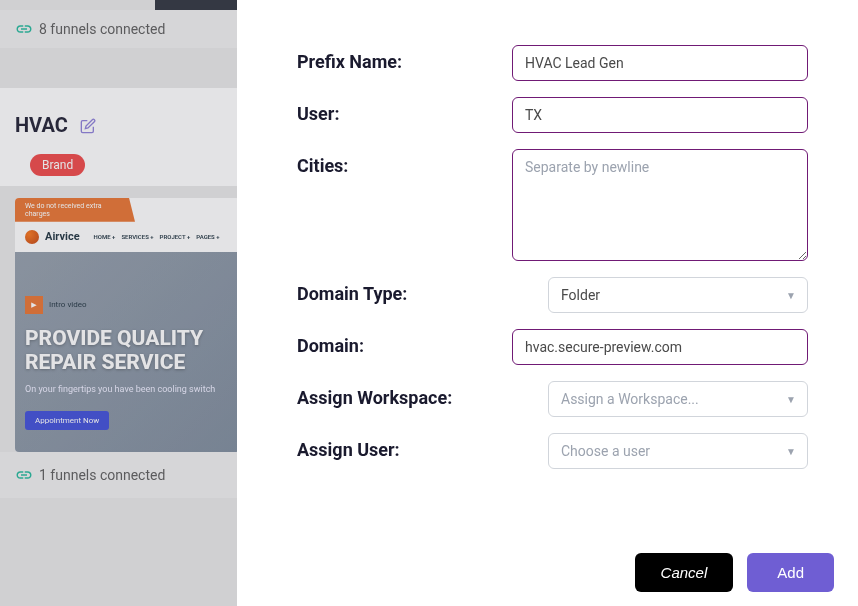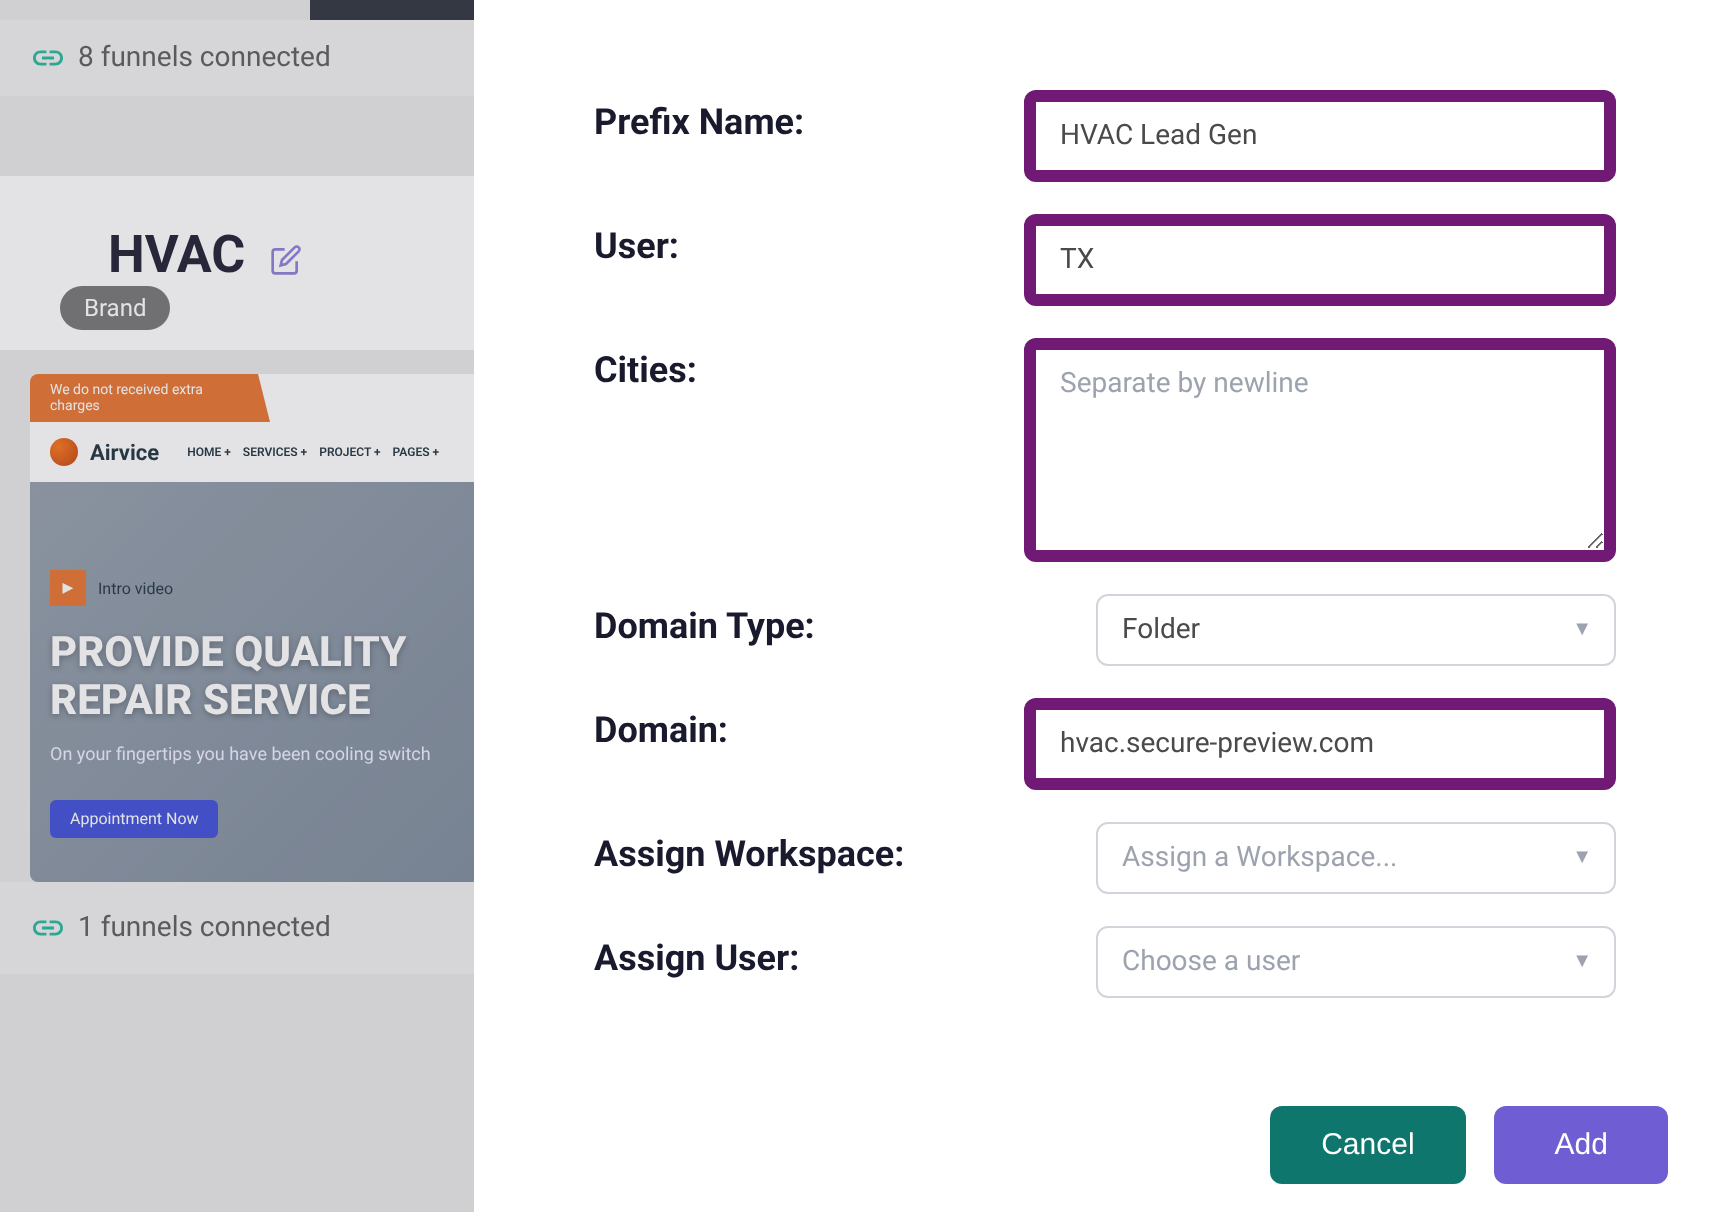"HVAC Lead Gen" .form-control { border: 6px solid #701a75 -> 1px solid #701a75 }
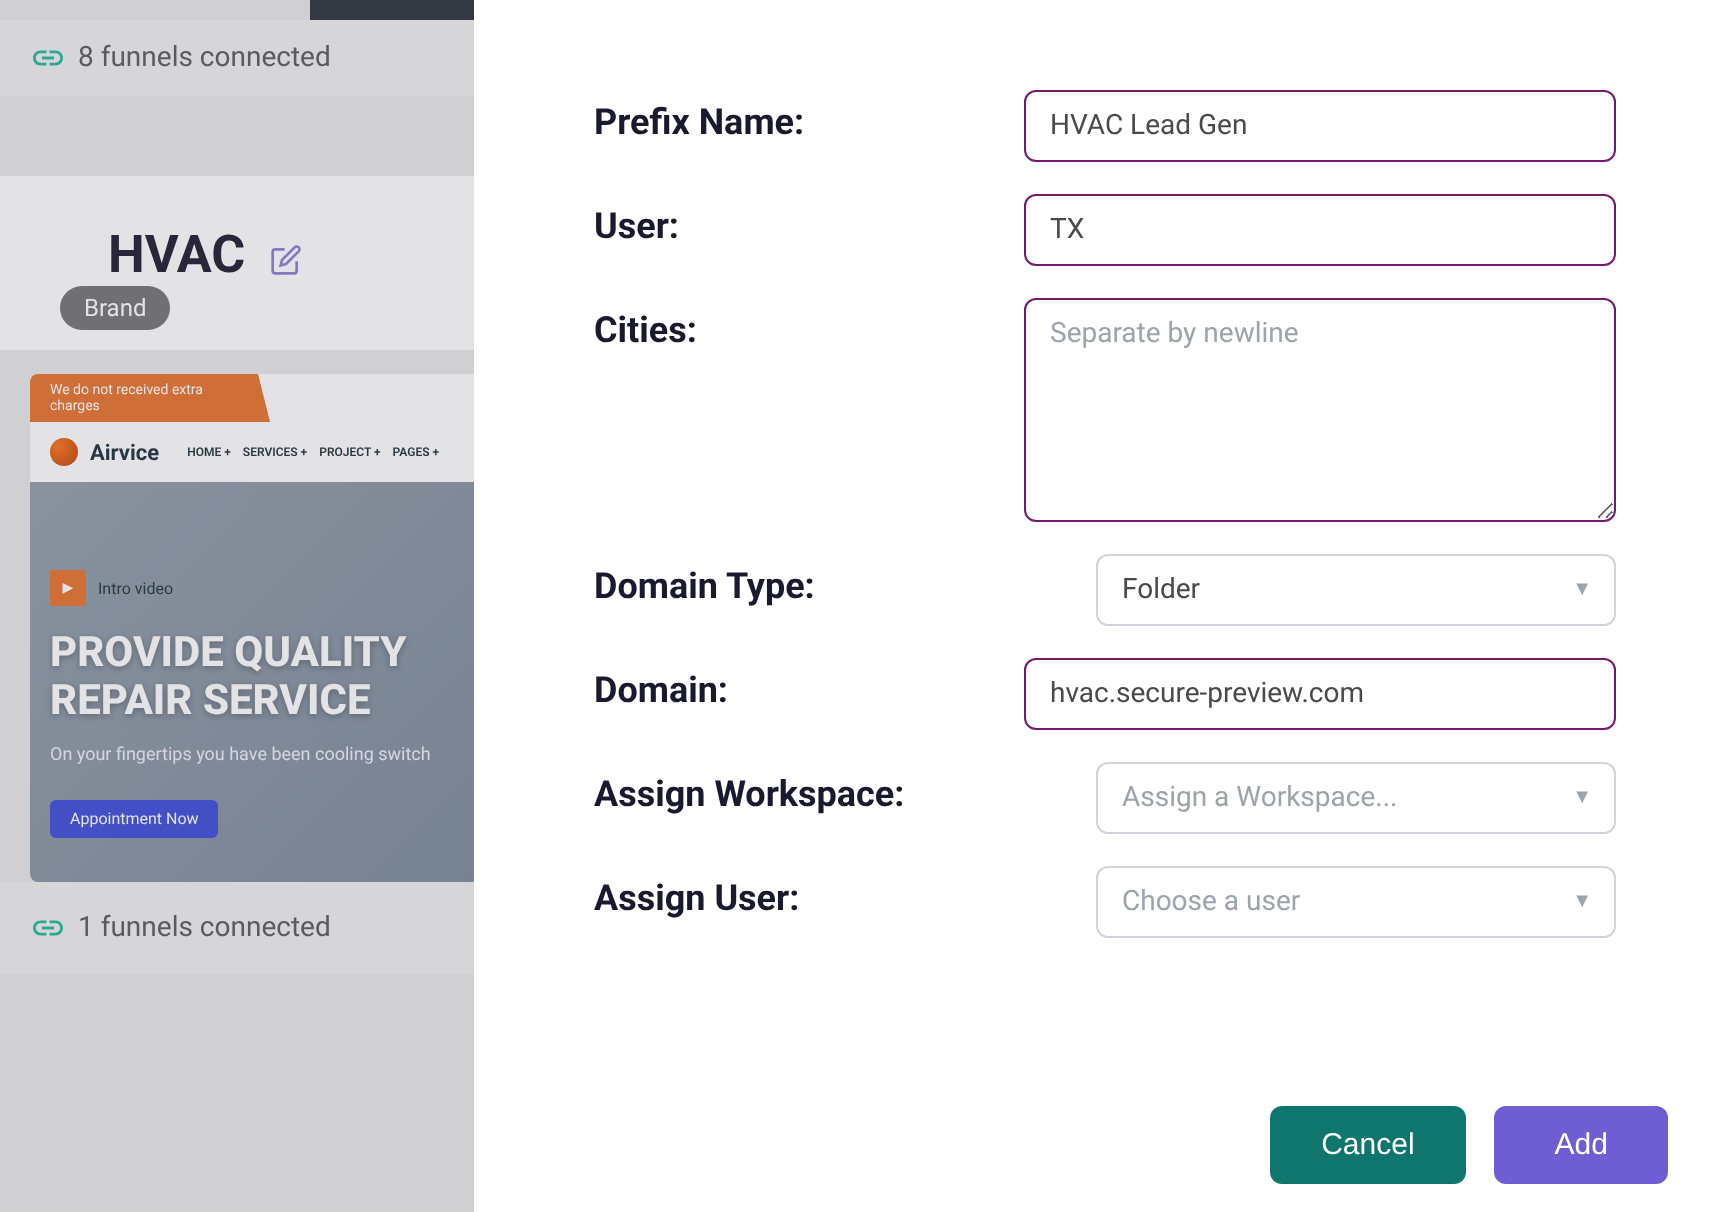"HVAC" .hvac-title { font-size: 26px -> 20px; margin-left: 39px -> none }
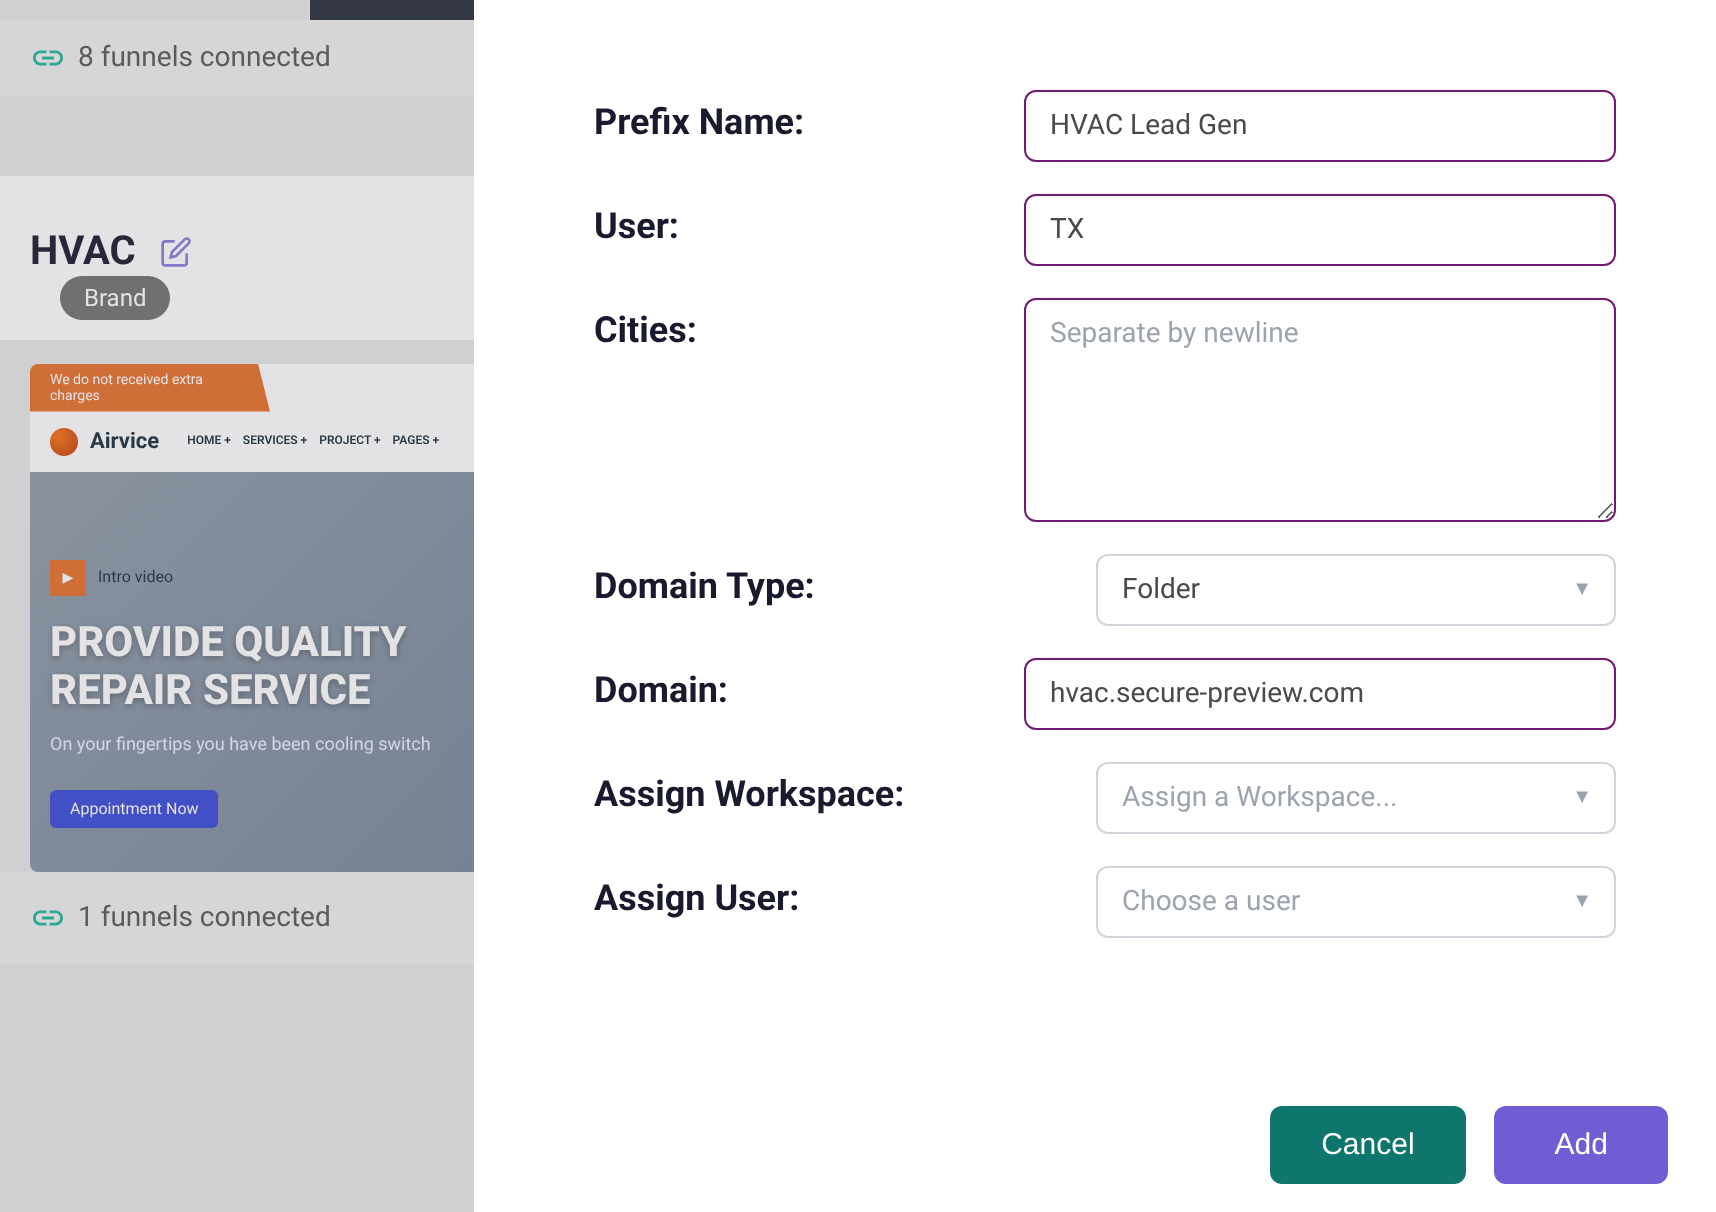"Brand" .brand-badge { background: #737373 -> #ef4444; margin-top: 0 -> 16px }
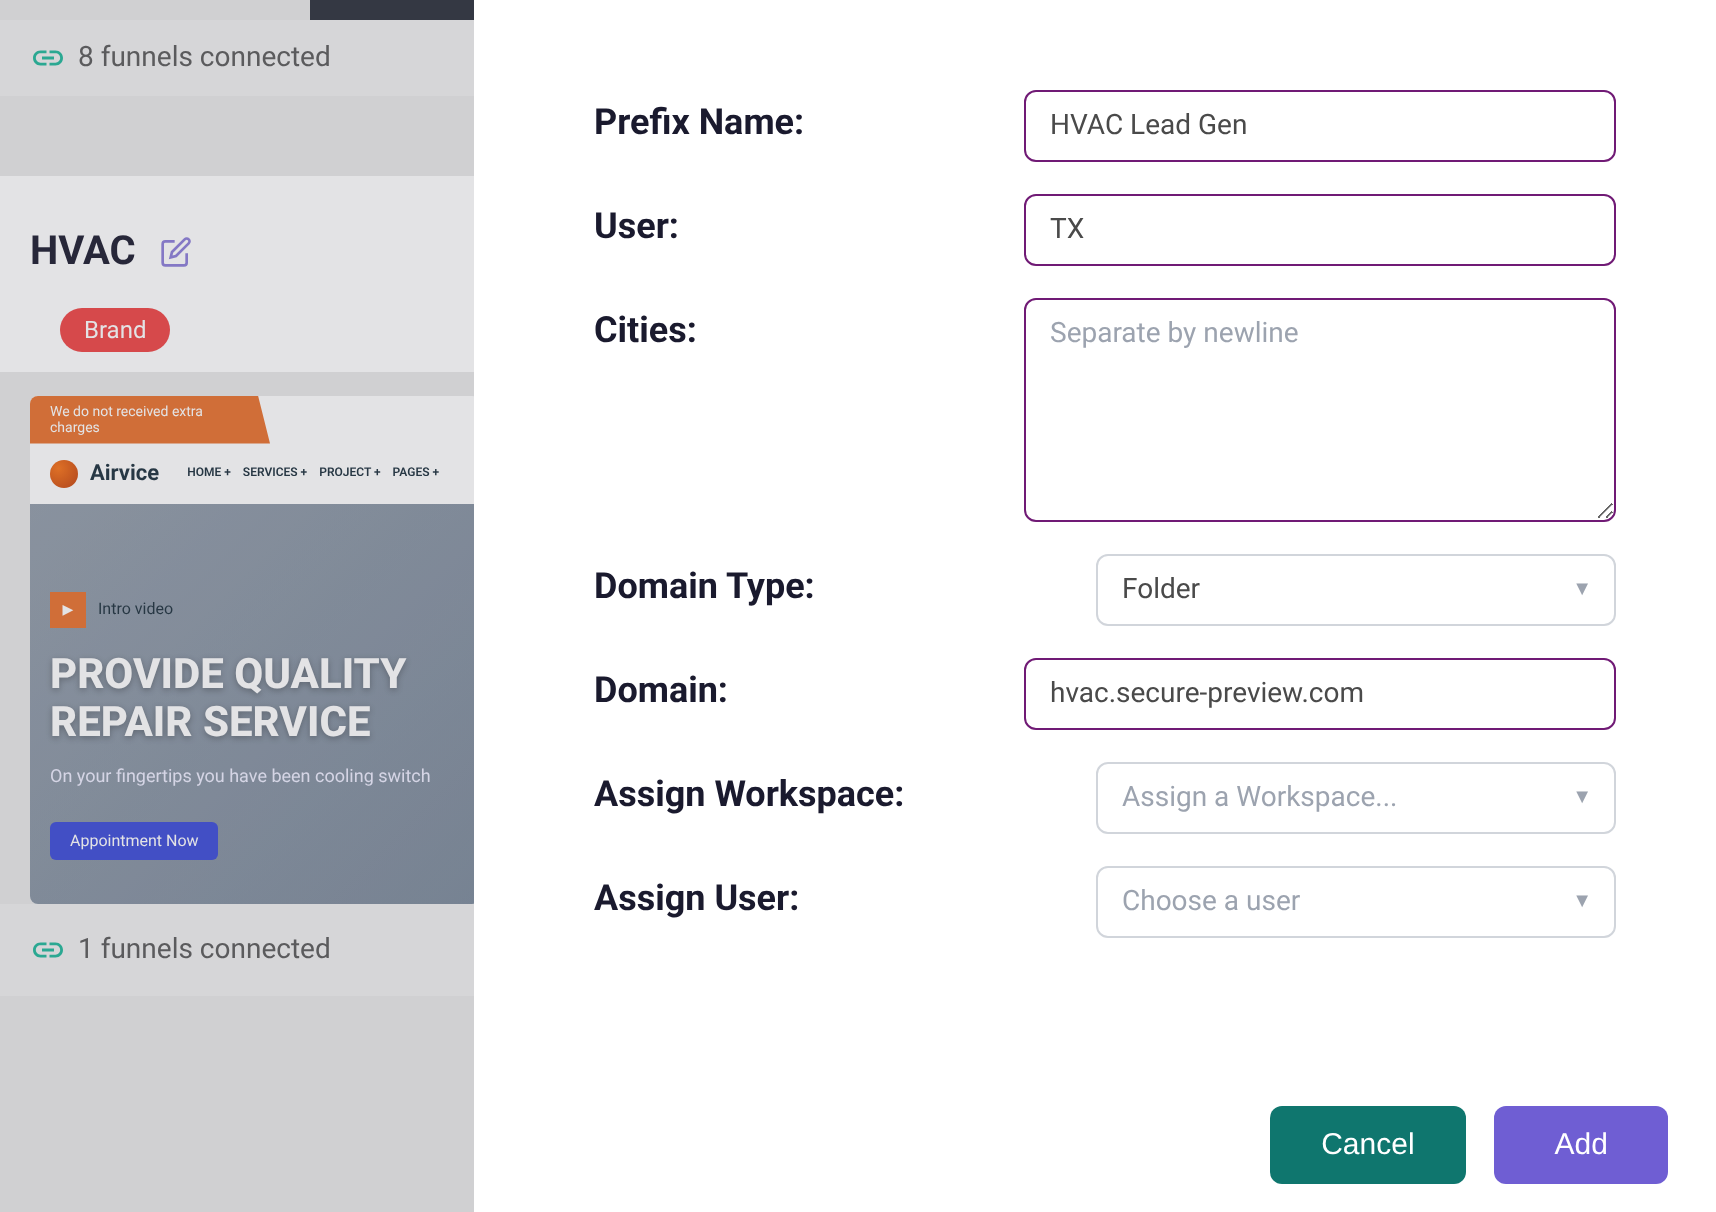"Cancel" .btn-cancel { background: #0f766e -> #000000; font-style: none -> italic }
